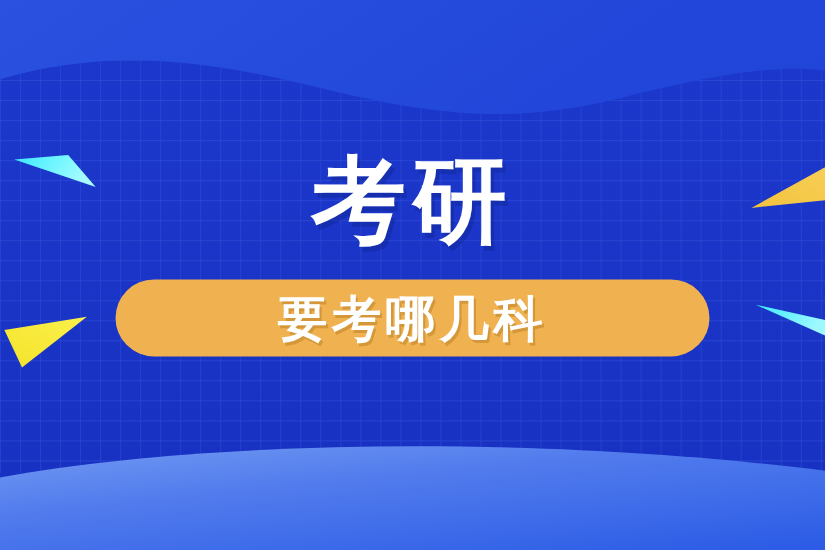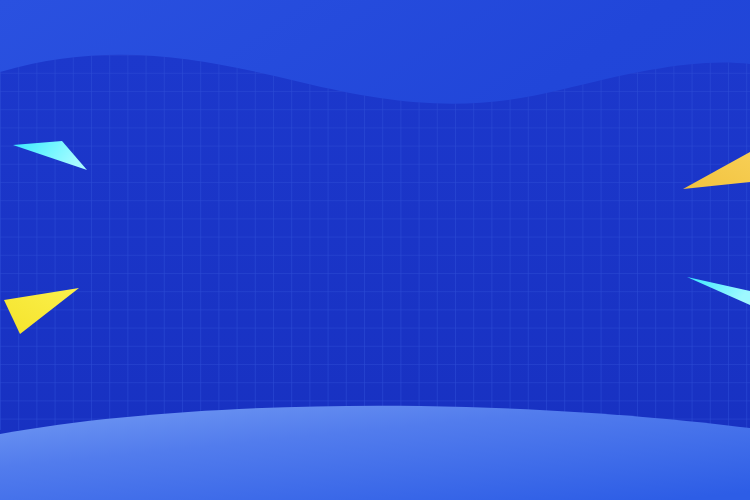"考研" div.main-title { html: none -> <div>考研</div> }
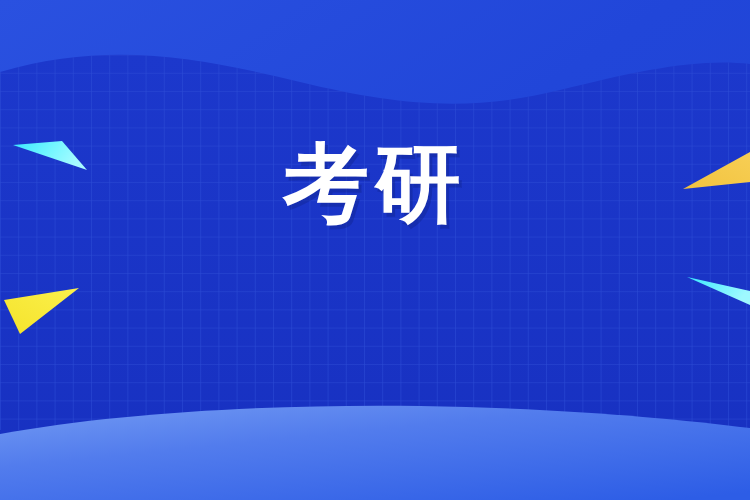"要考哪几科" div.pill { html: none -> <div> <span>要考哪几科</span> </div> }
